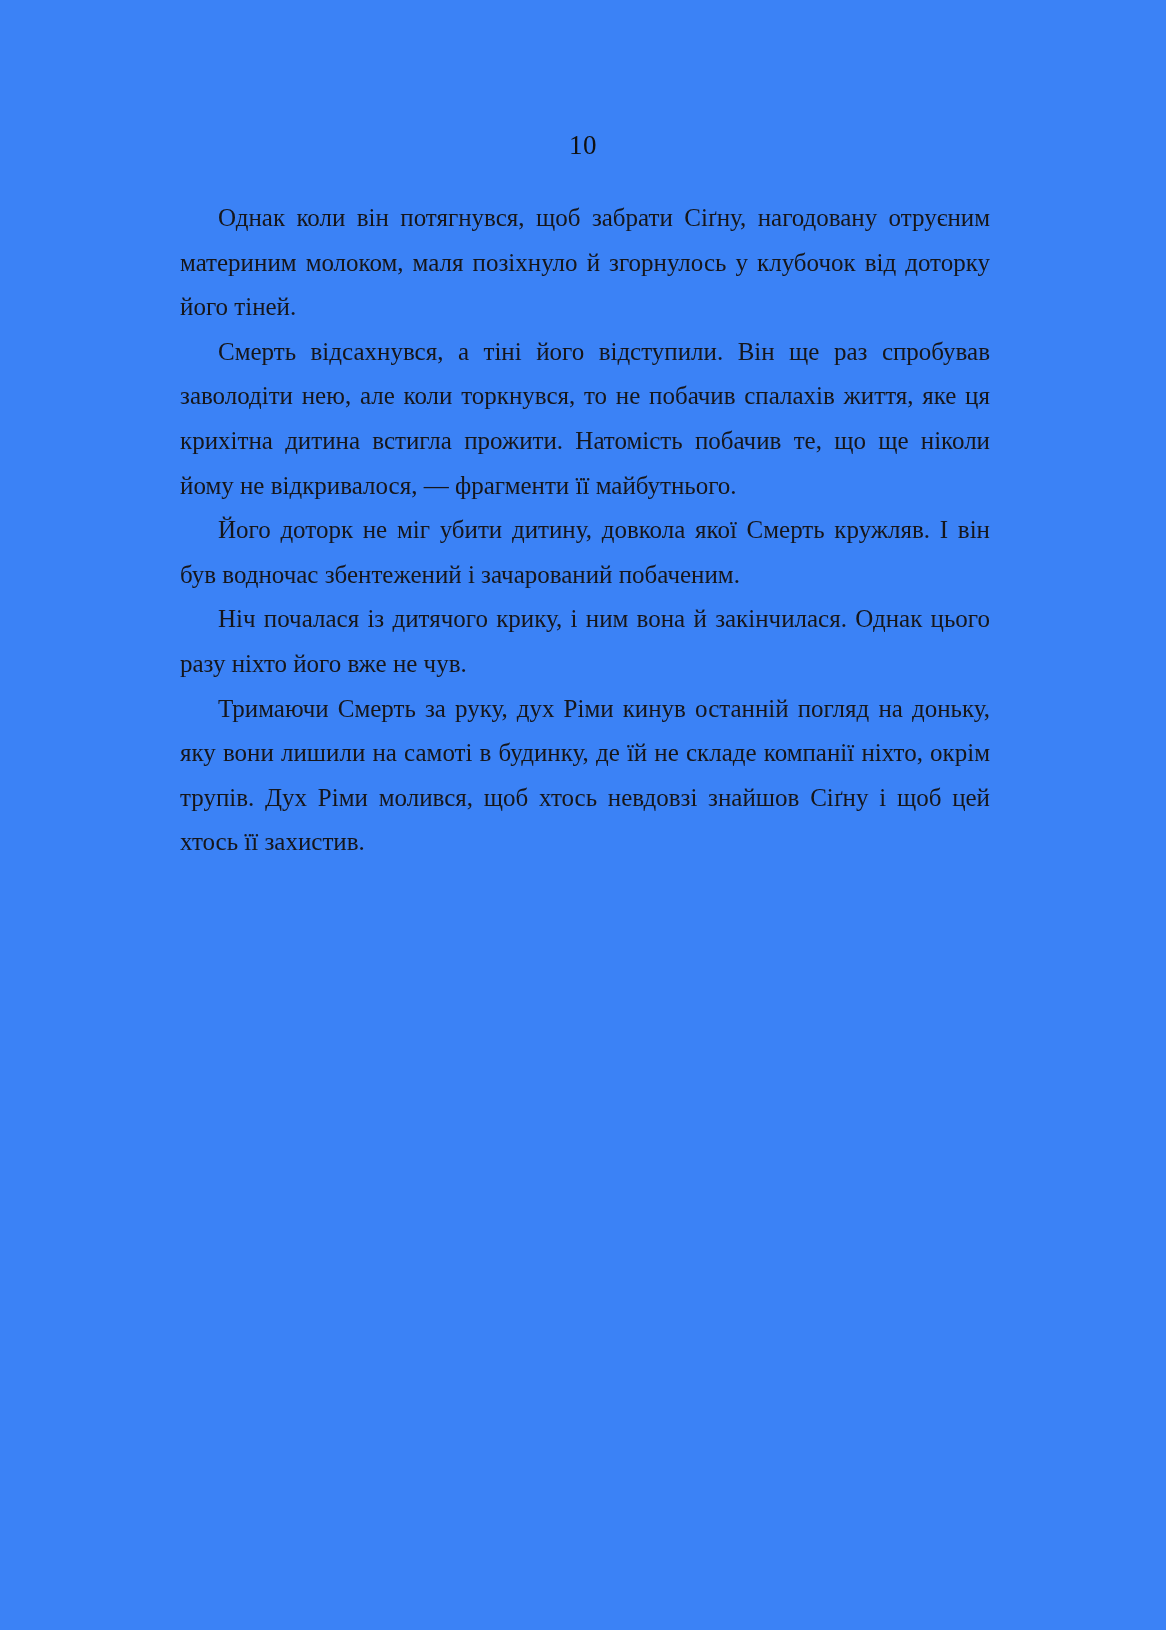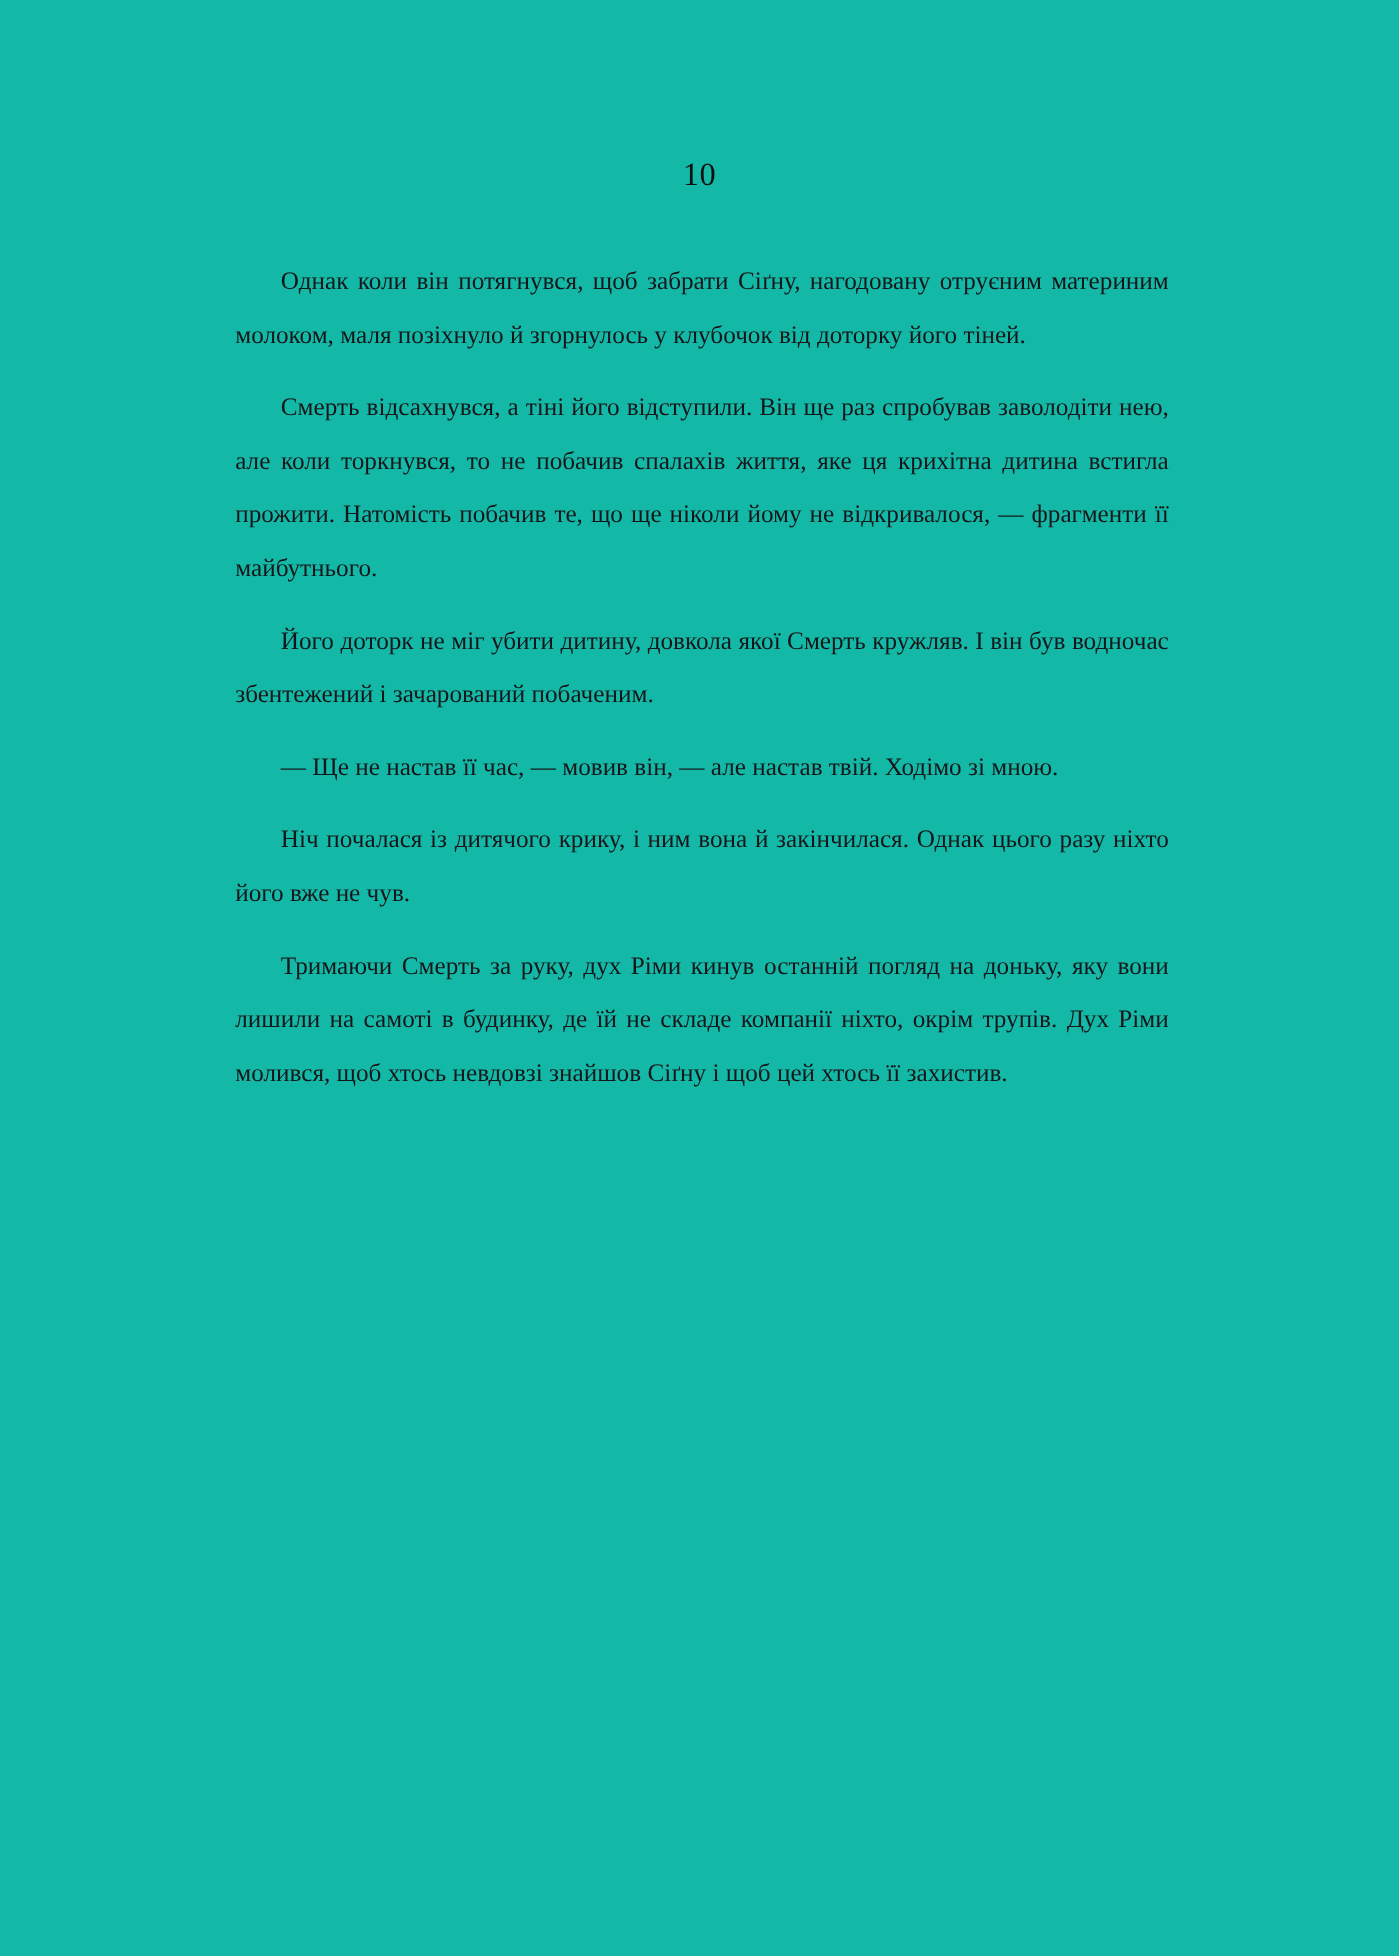"10" .page { background: #14b8a6 -> #3b82f6 }
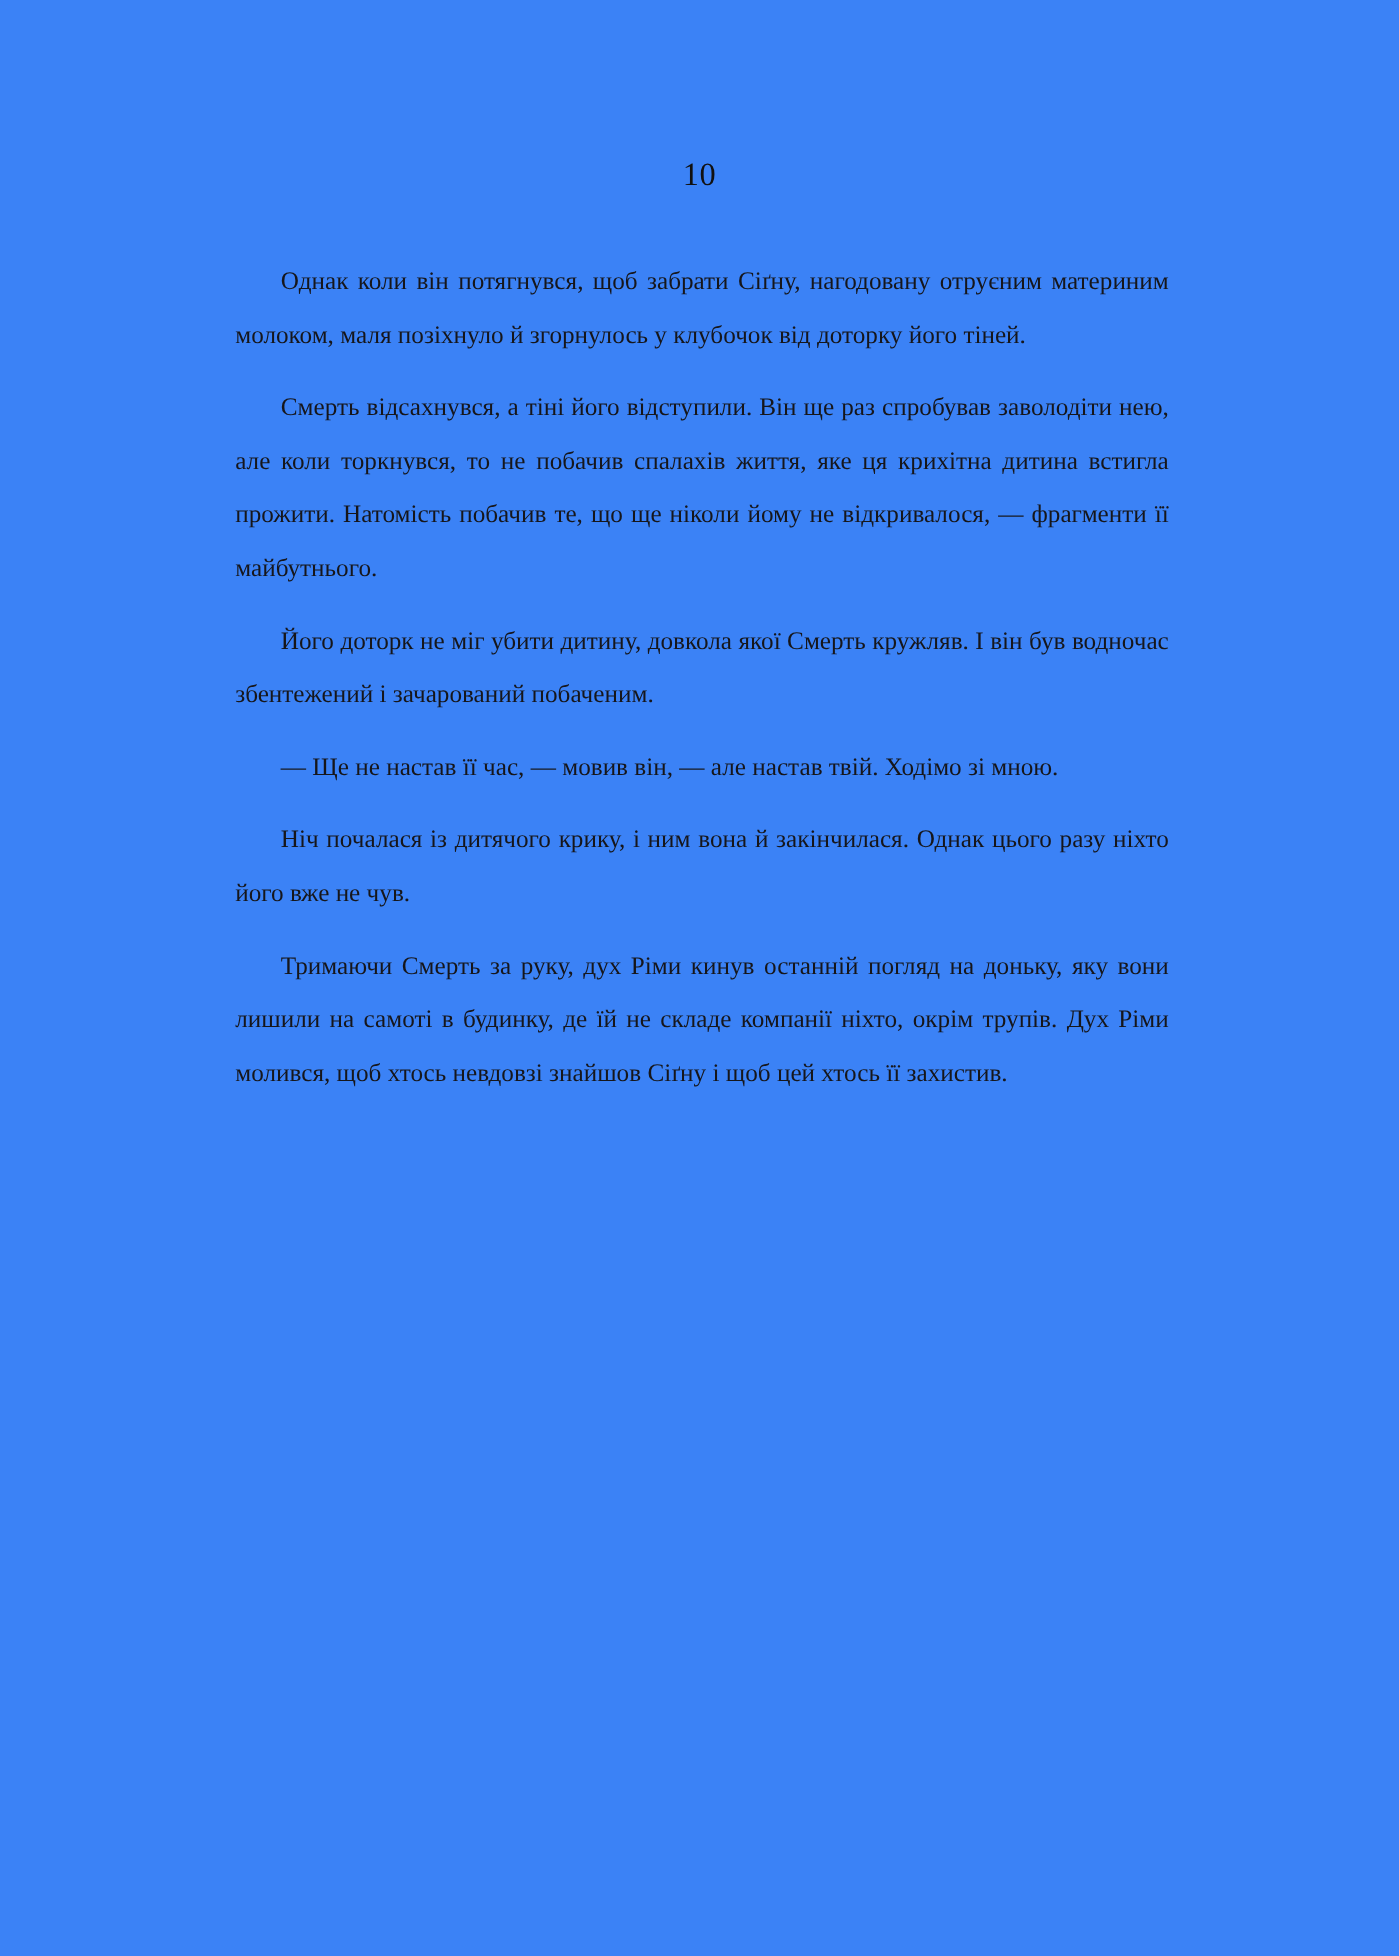"Однак коли він потягнувся, щоб" .para { font-size: 21px -> 25px; margin: 16px -> 0 }
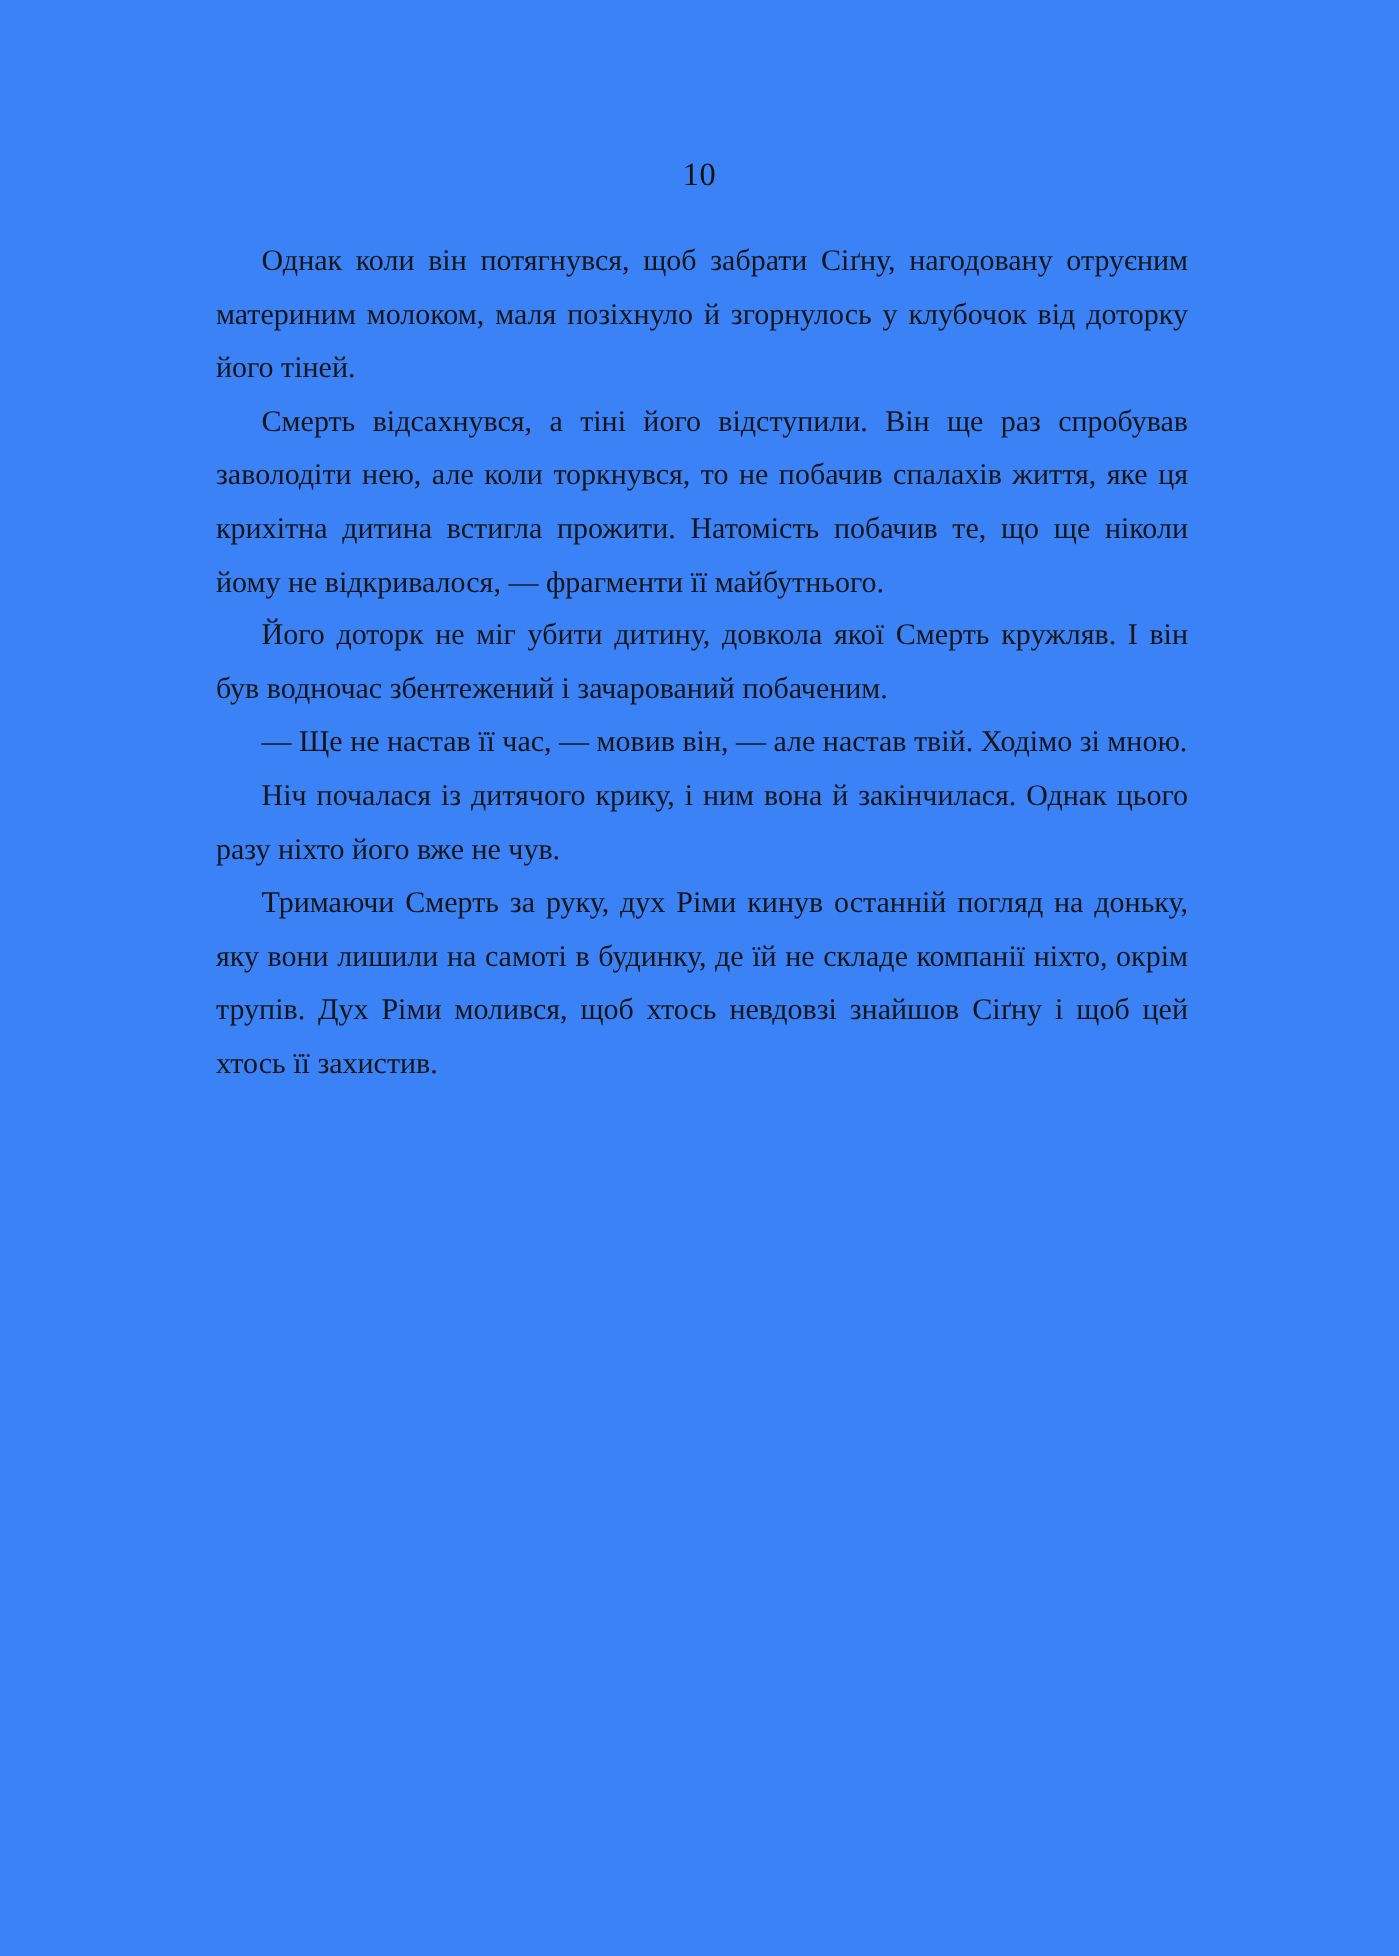"— Ще не настав її" p.para { html: <p>— Ще не настав її час, — мовив він, — але настав твій. Ходімо зі мною.</p> -> none }
